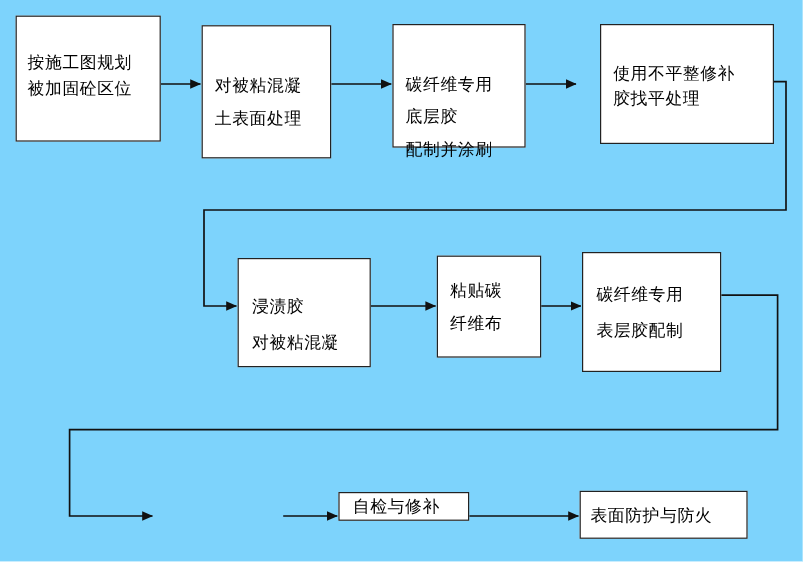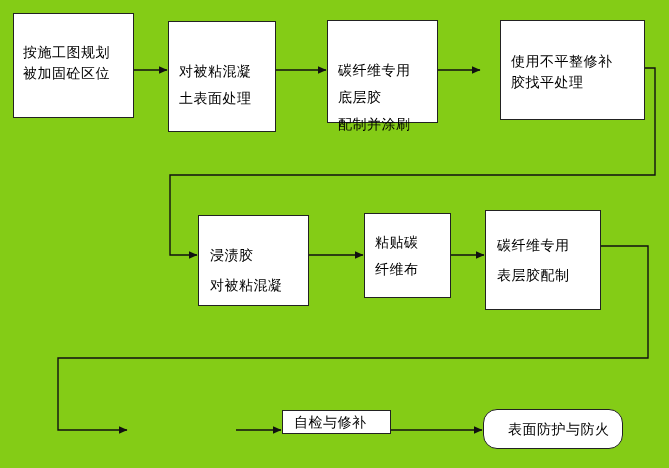"按施工图规划" #canvas { background: #84cc16 -> #7dd3fc }
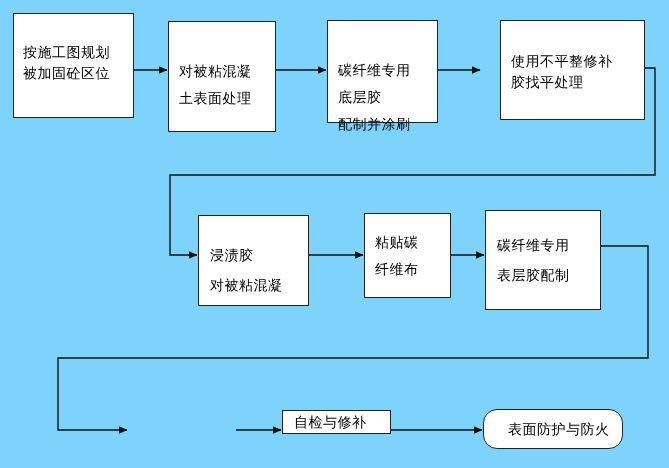"表面防护与防火" div.node { border-radius: 14px -> none; padding-left: 24px -> 8px }
